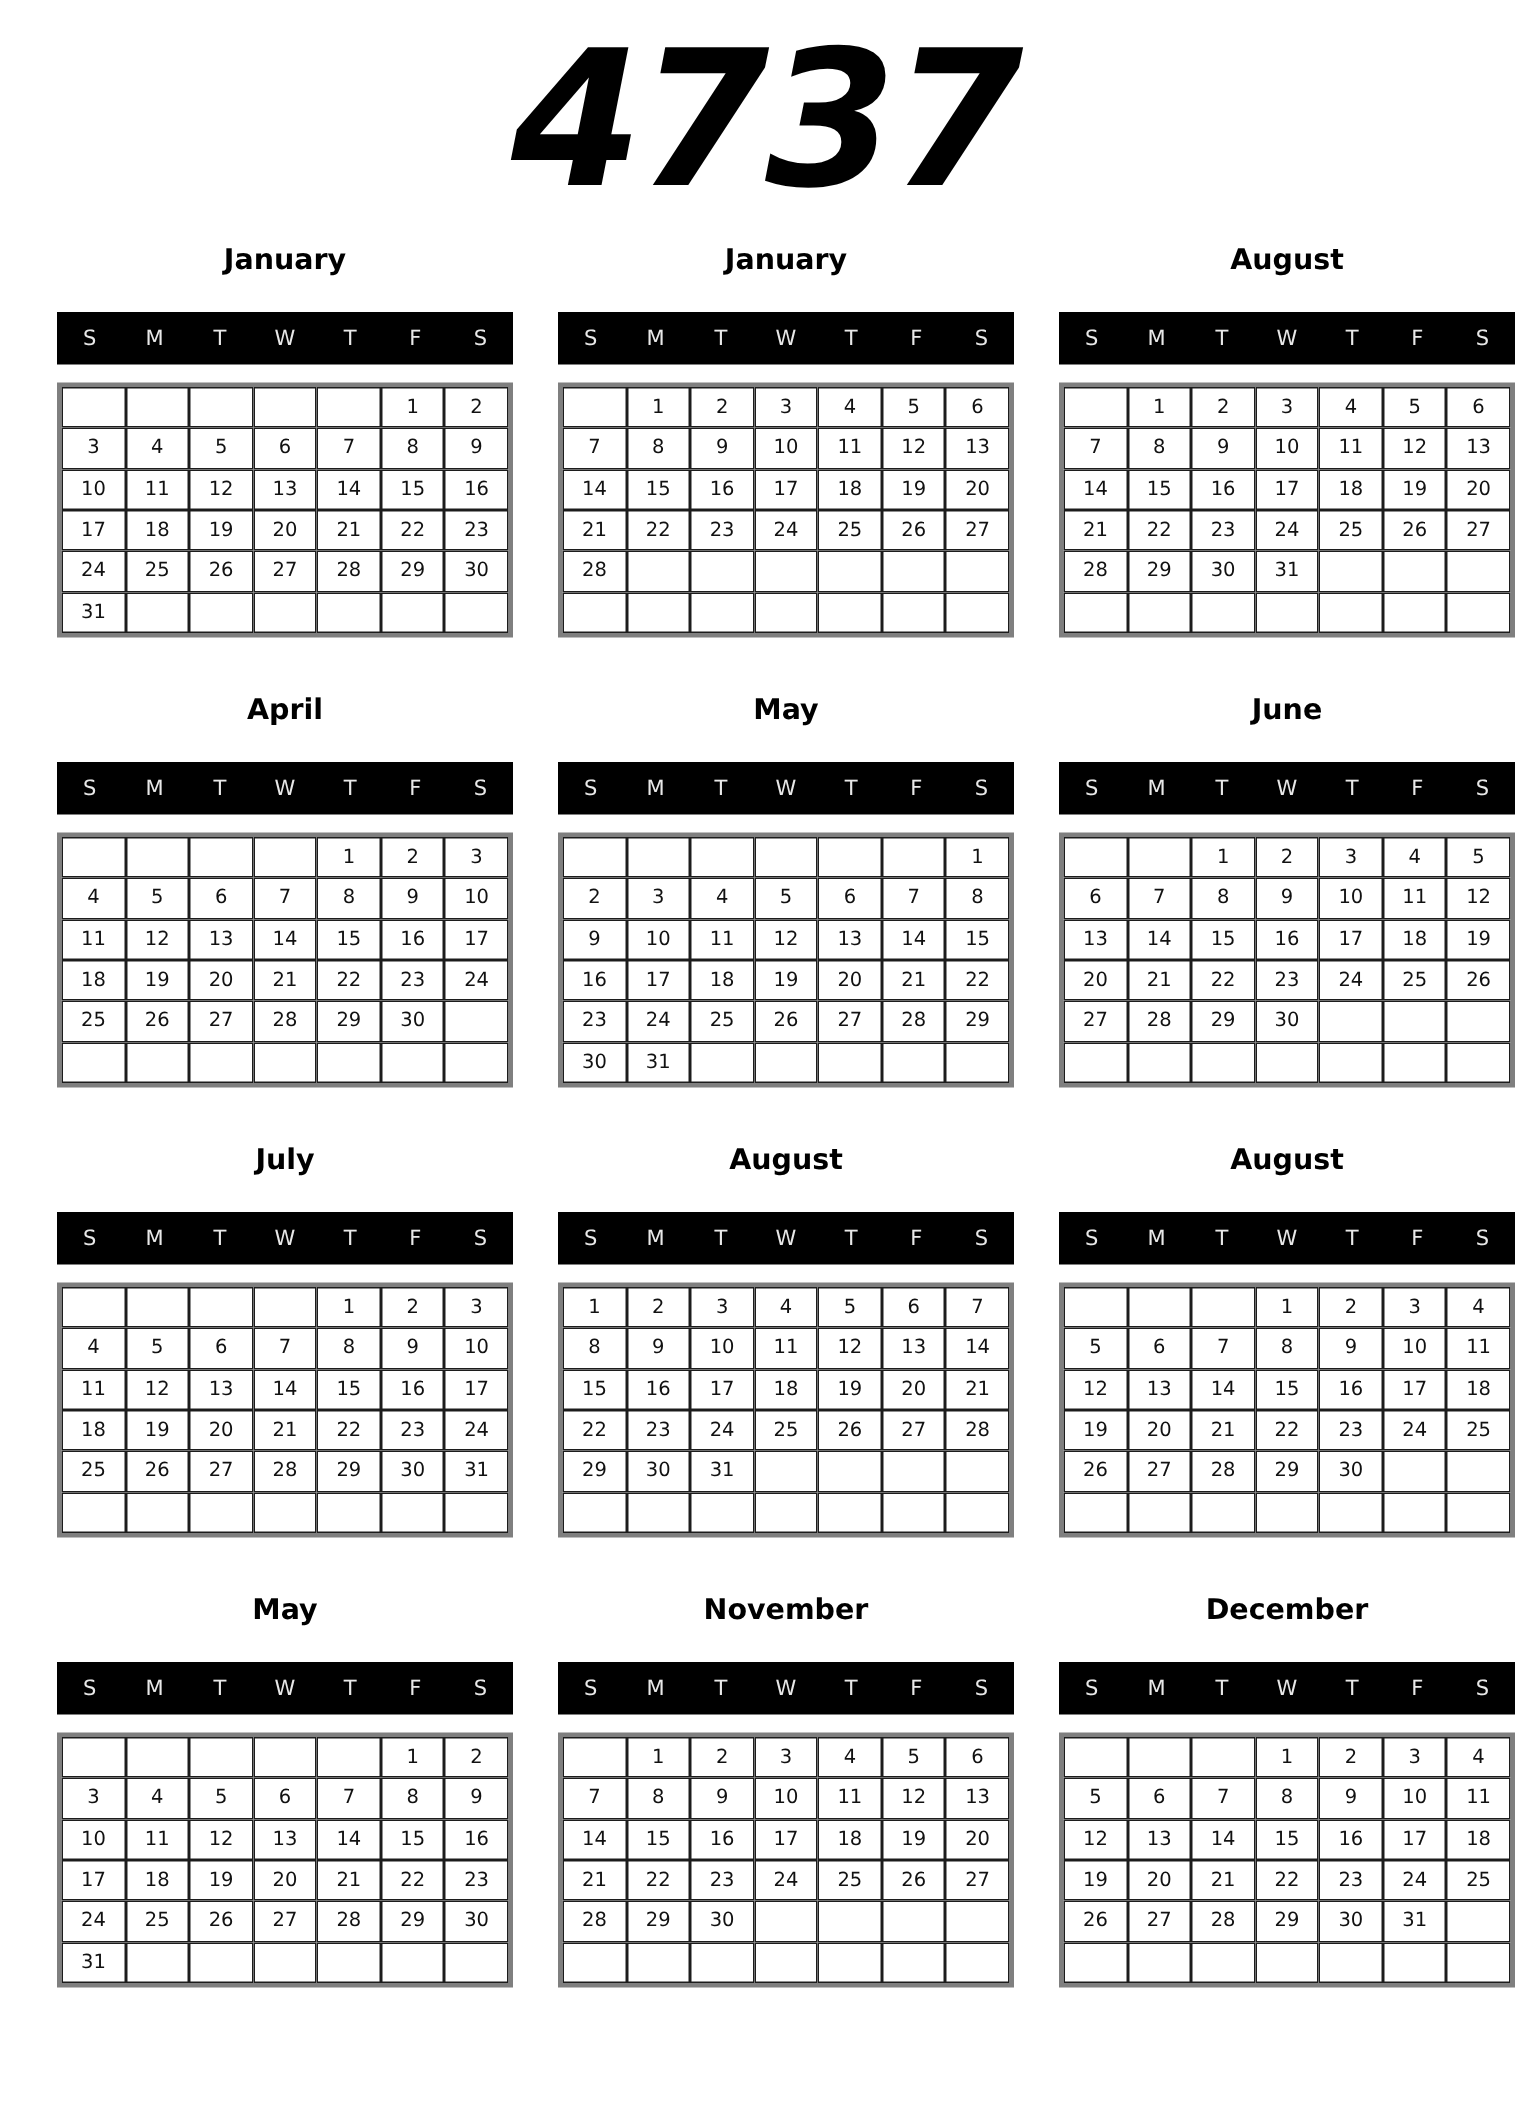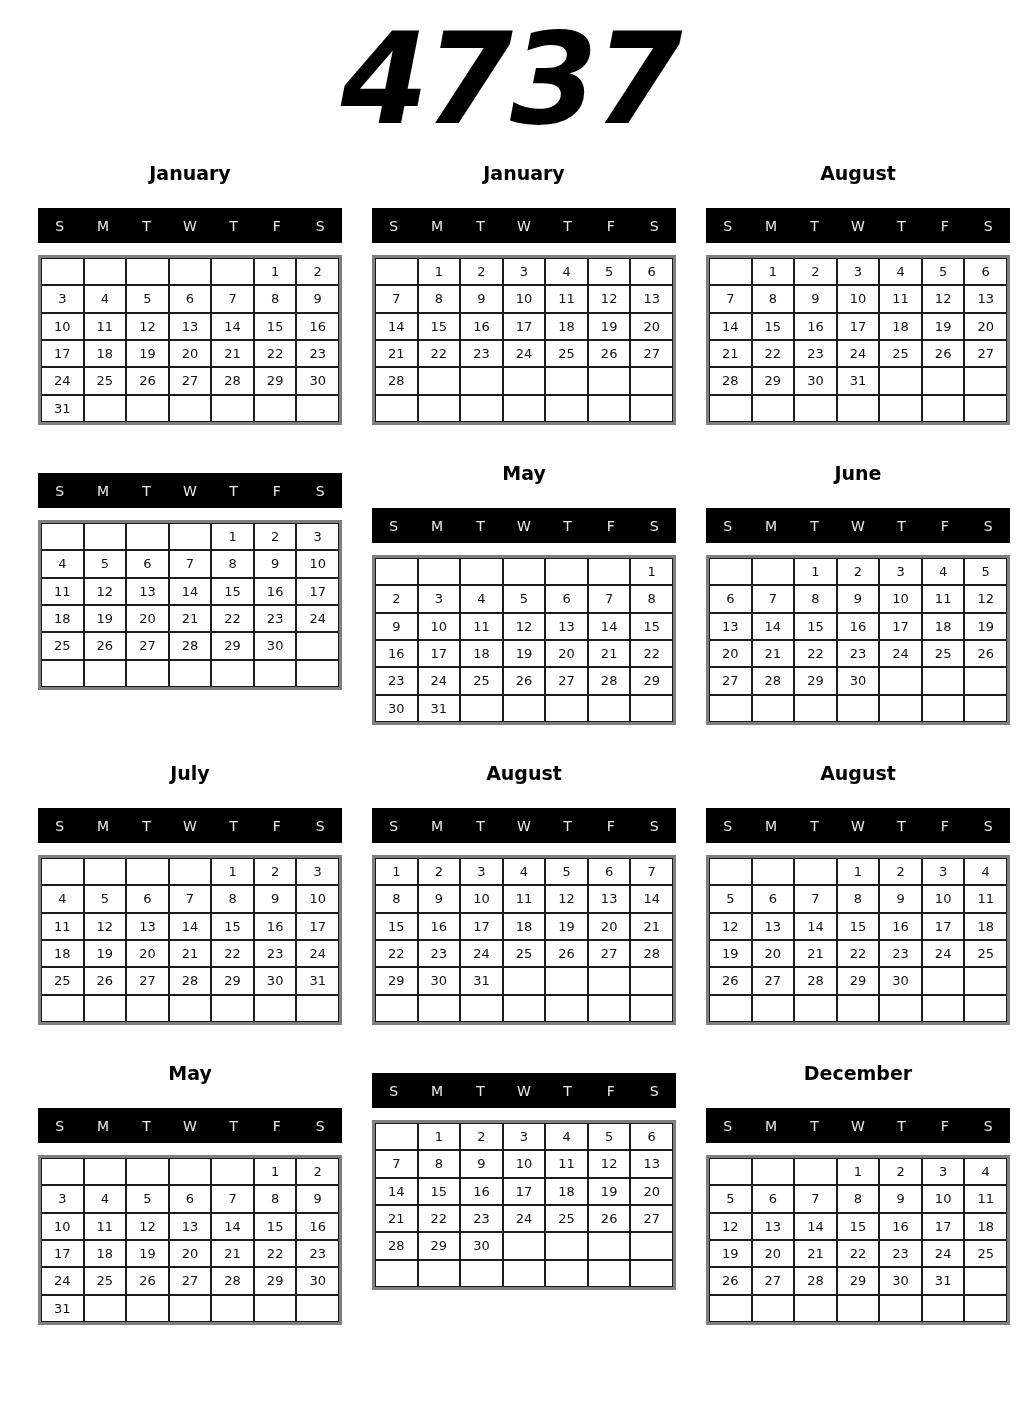"April" div.title { html: none -> <div>April</div> }
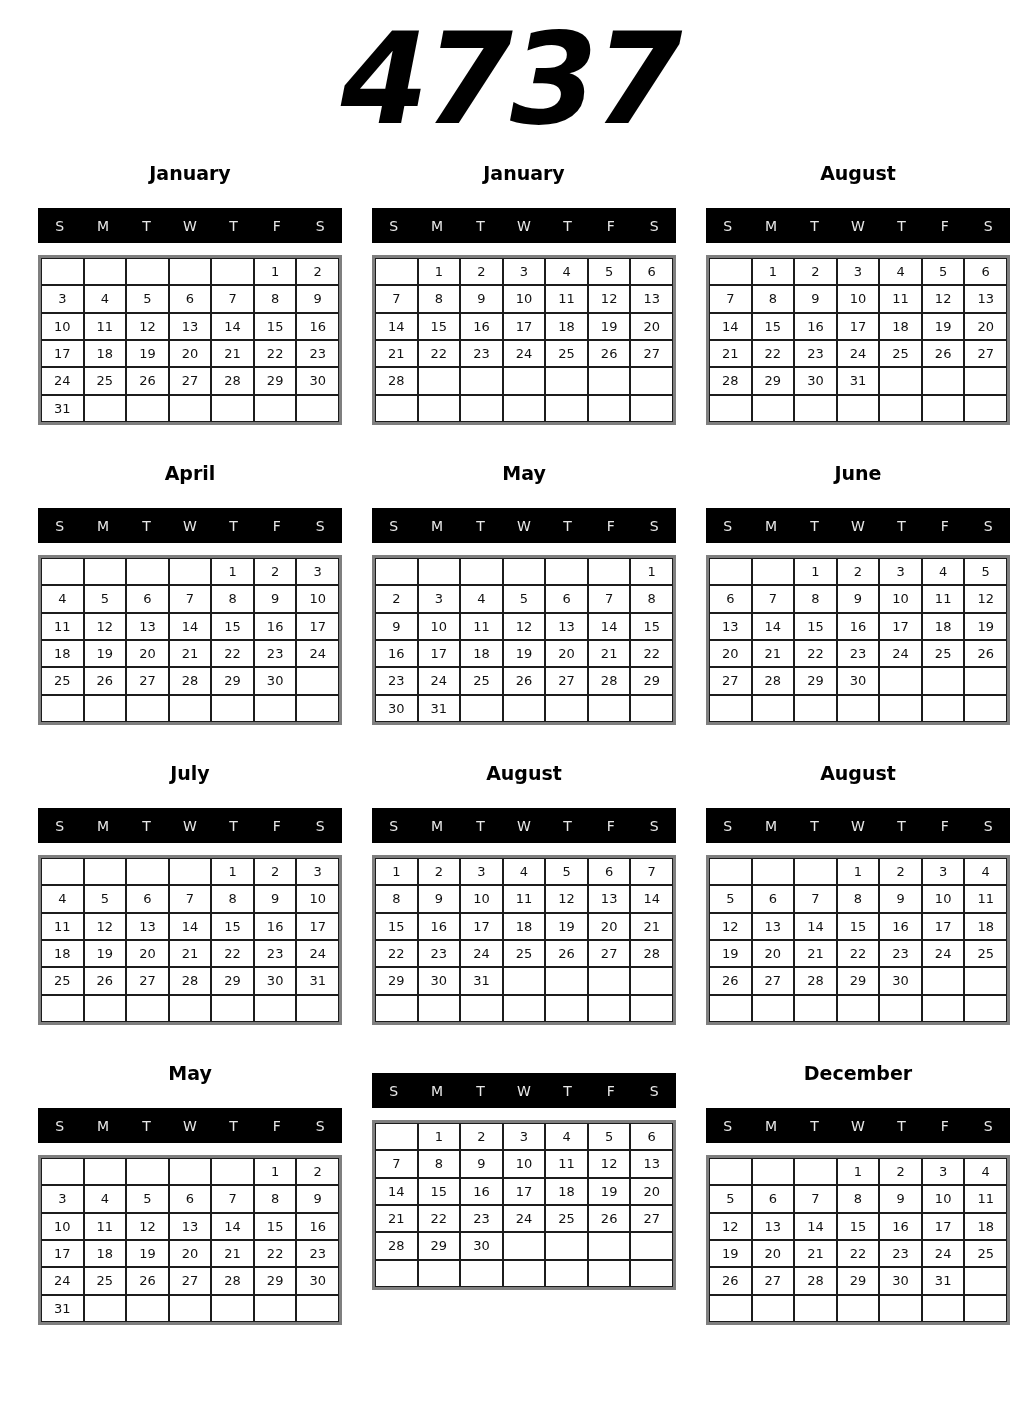"November" div.title { html: none -> <div>November</div> }
